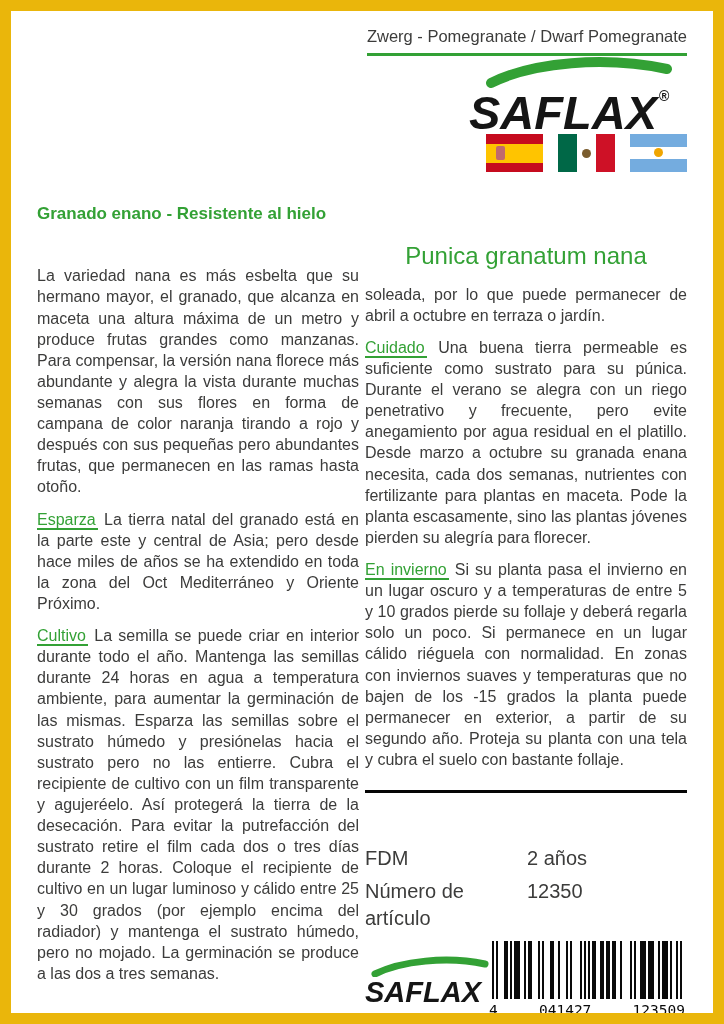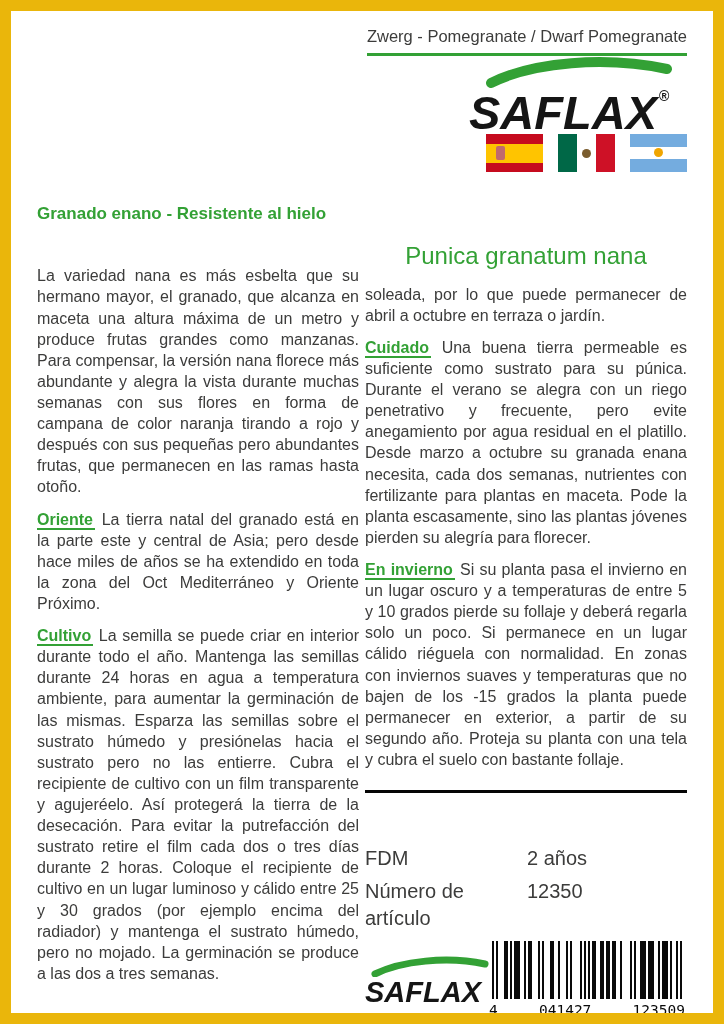"Cuidado" .sec { font-weight: bold -> normal }
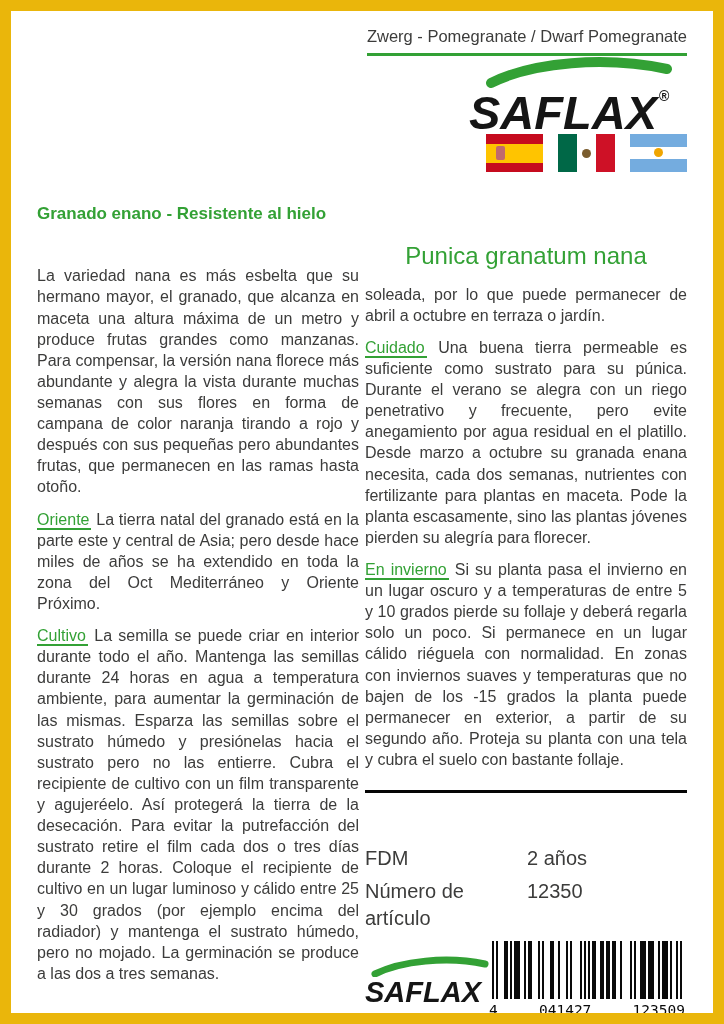"Oriente" span.sec { text: Oriente -> Esparza }
